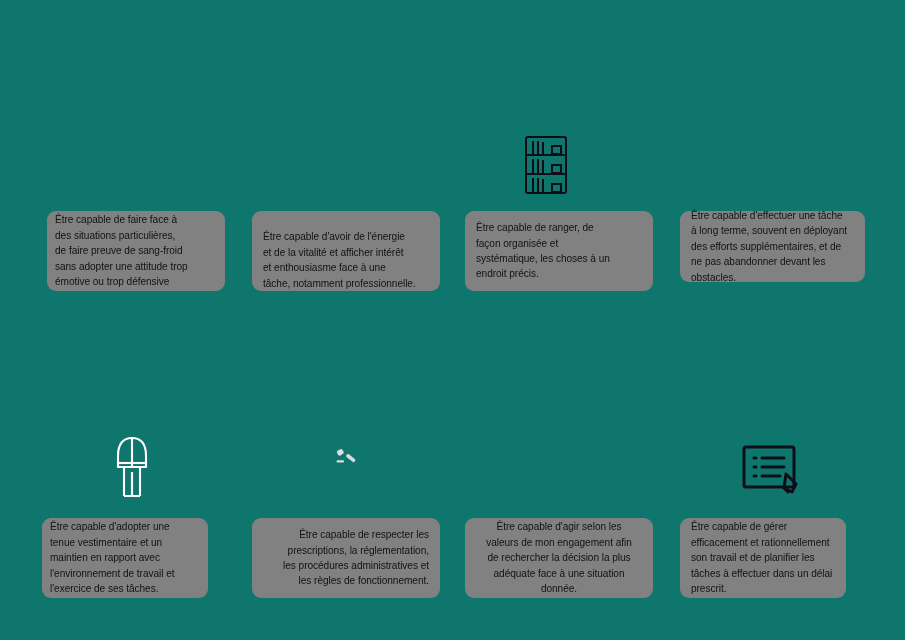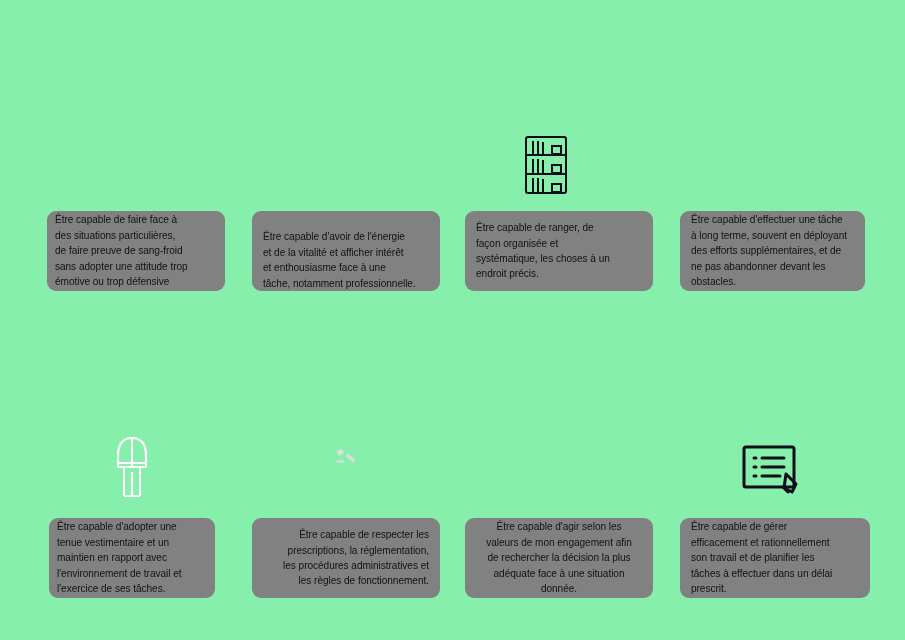"Être capable de faire face" #stage { background: #86efac -> #0f766e }
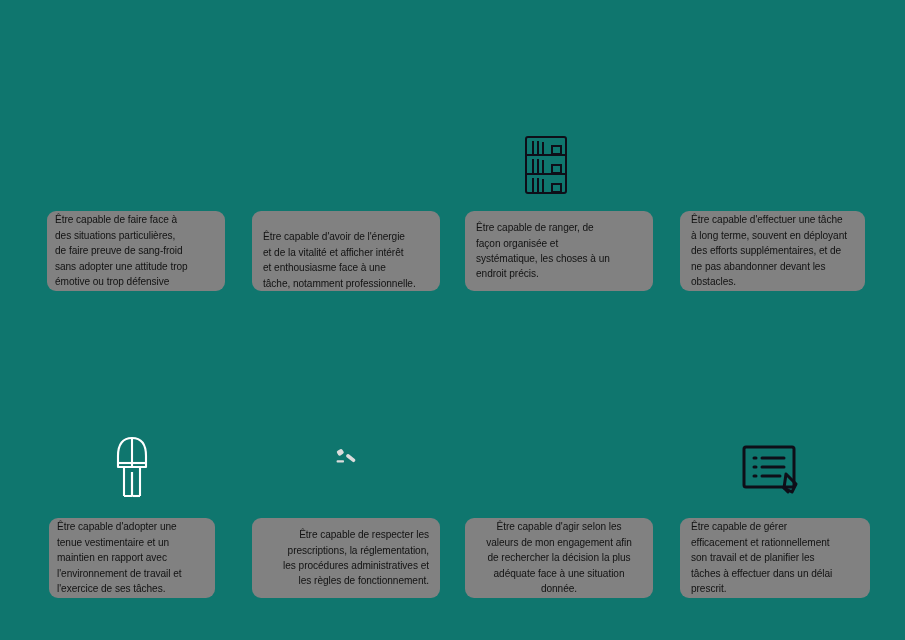"Être capable d'effectuer une tâche" #card-4 { height: 80px -> 71px }
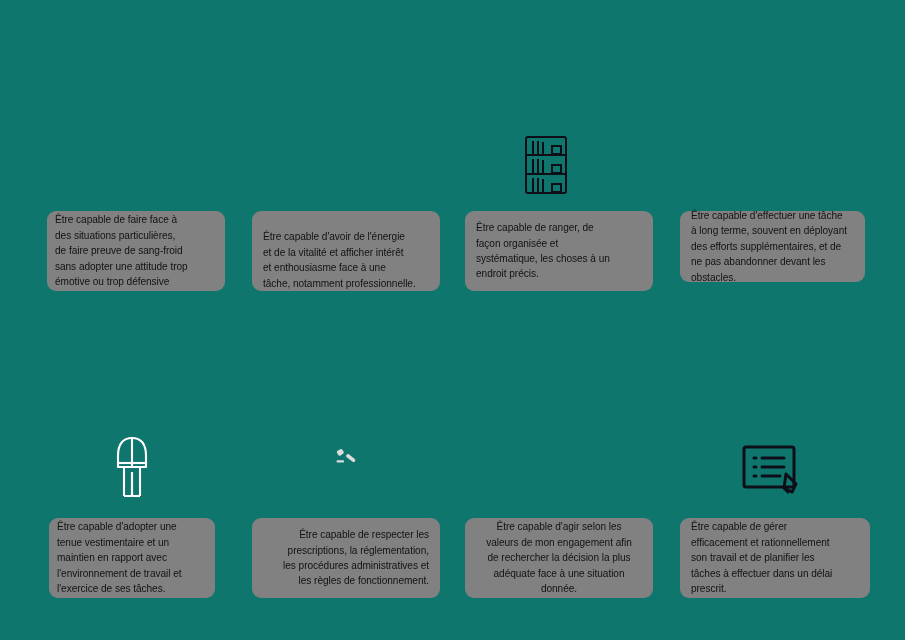"Être capable d'adopter une" #card-5 { left: 49px -> 42px }
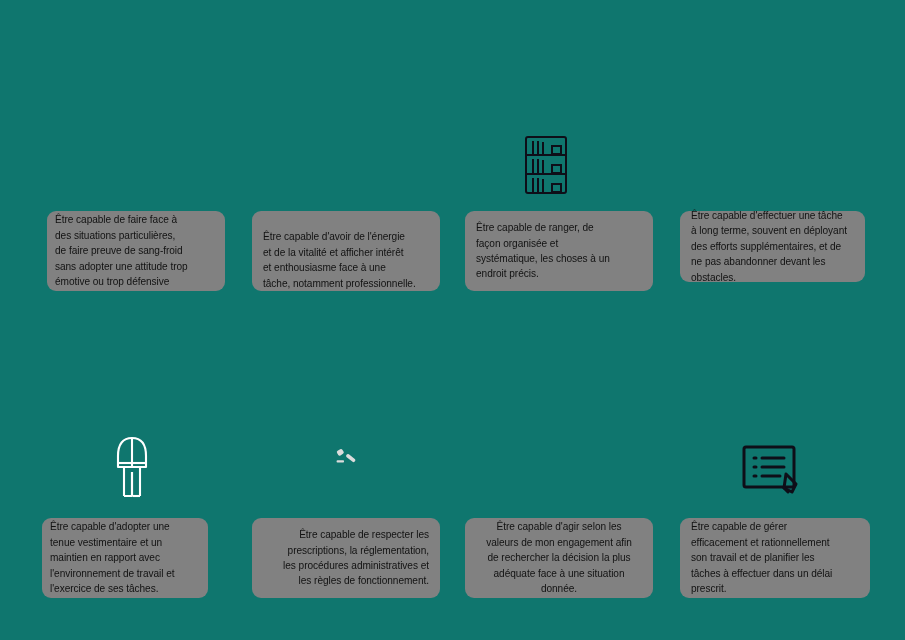"Être capable de gérer" #card-8 { width: 190px -> 166px }
